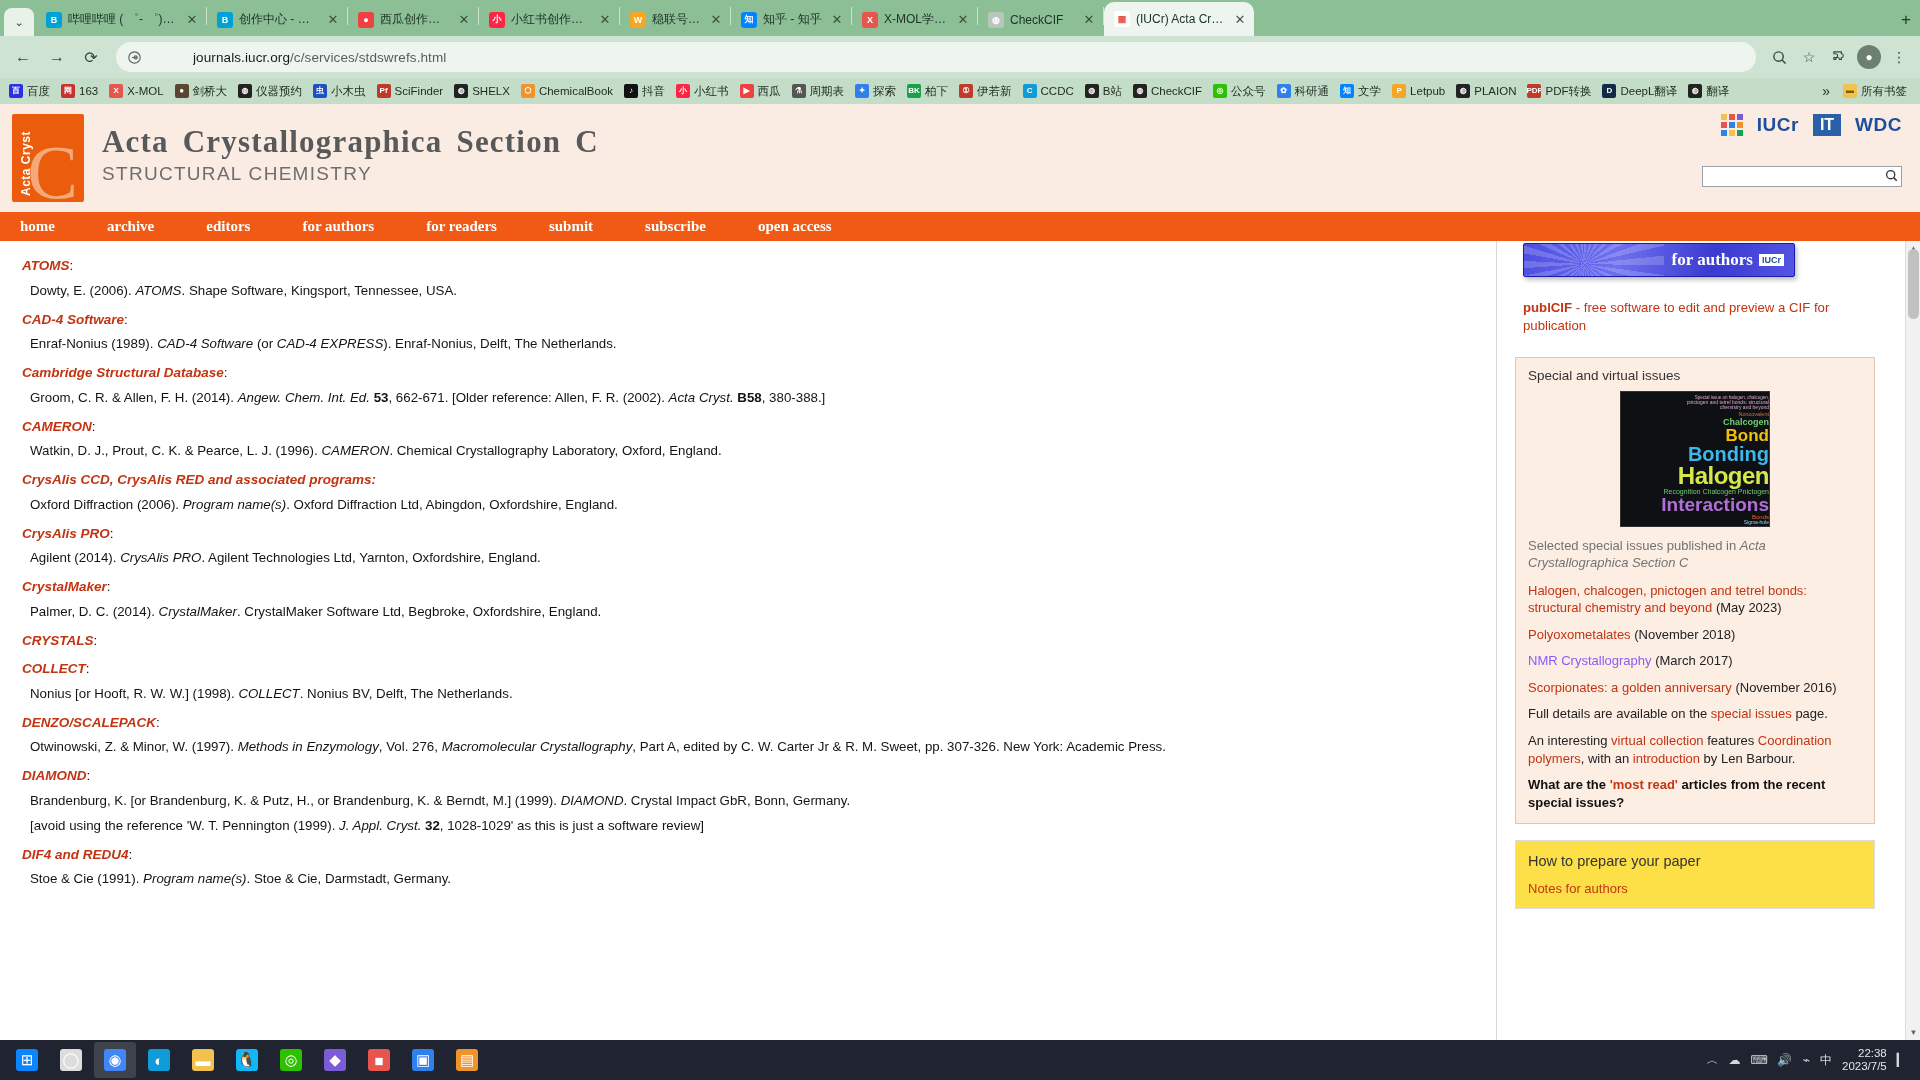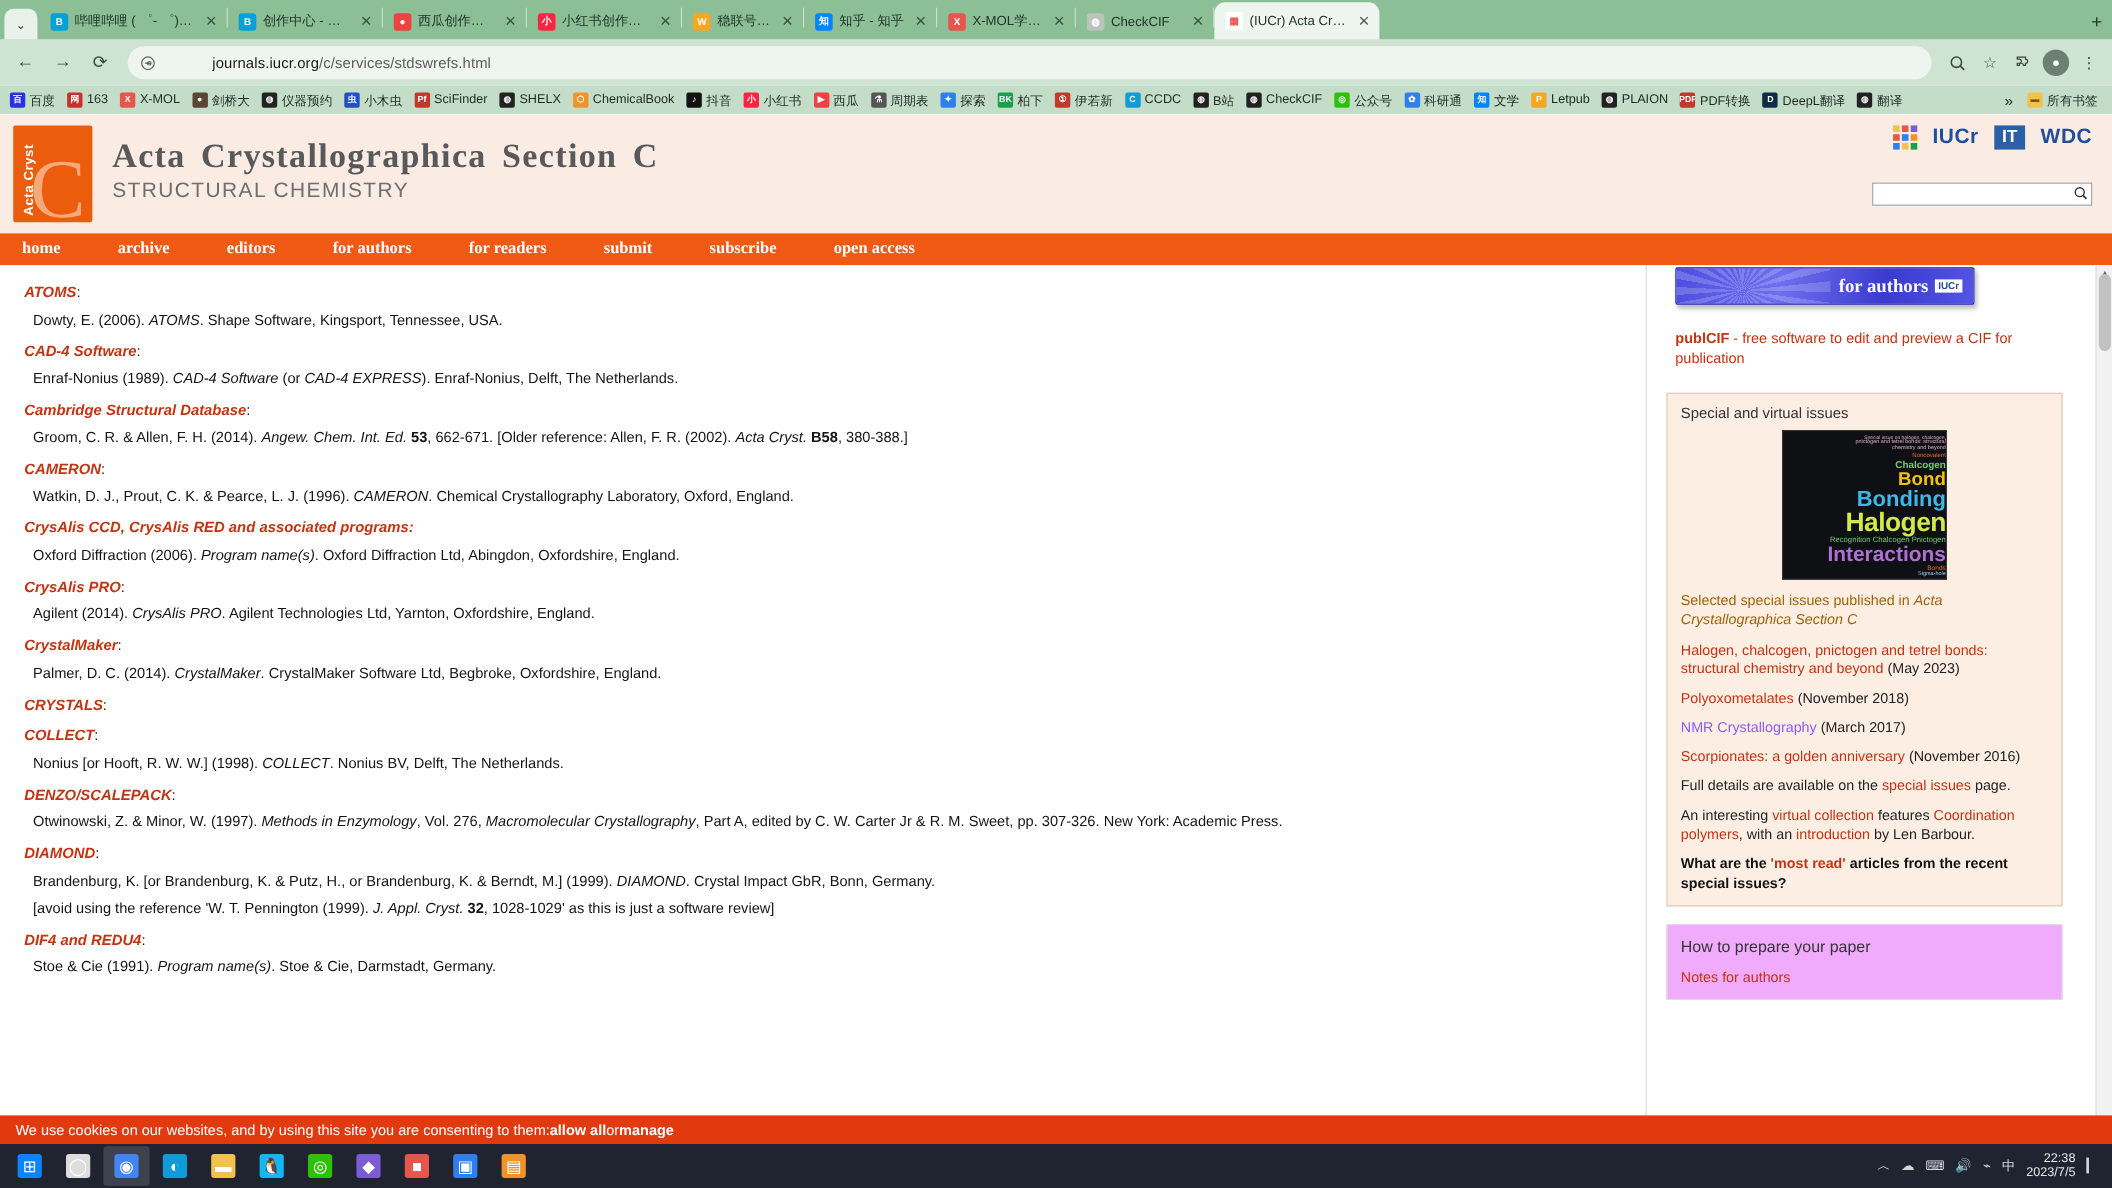"Selected special issues published in" .panel-p { color: #a16207 -> #737373 }
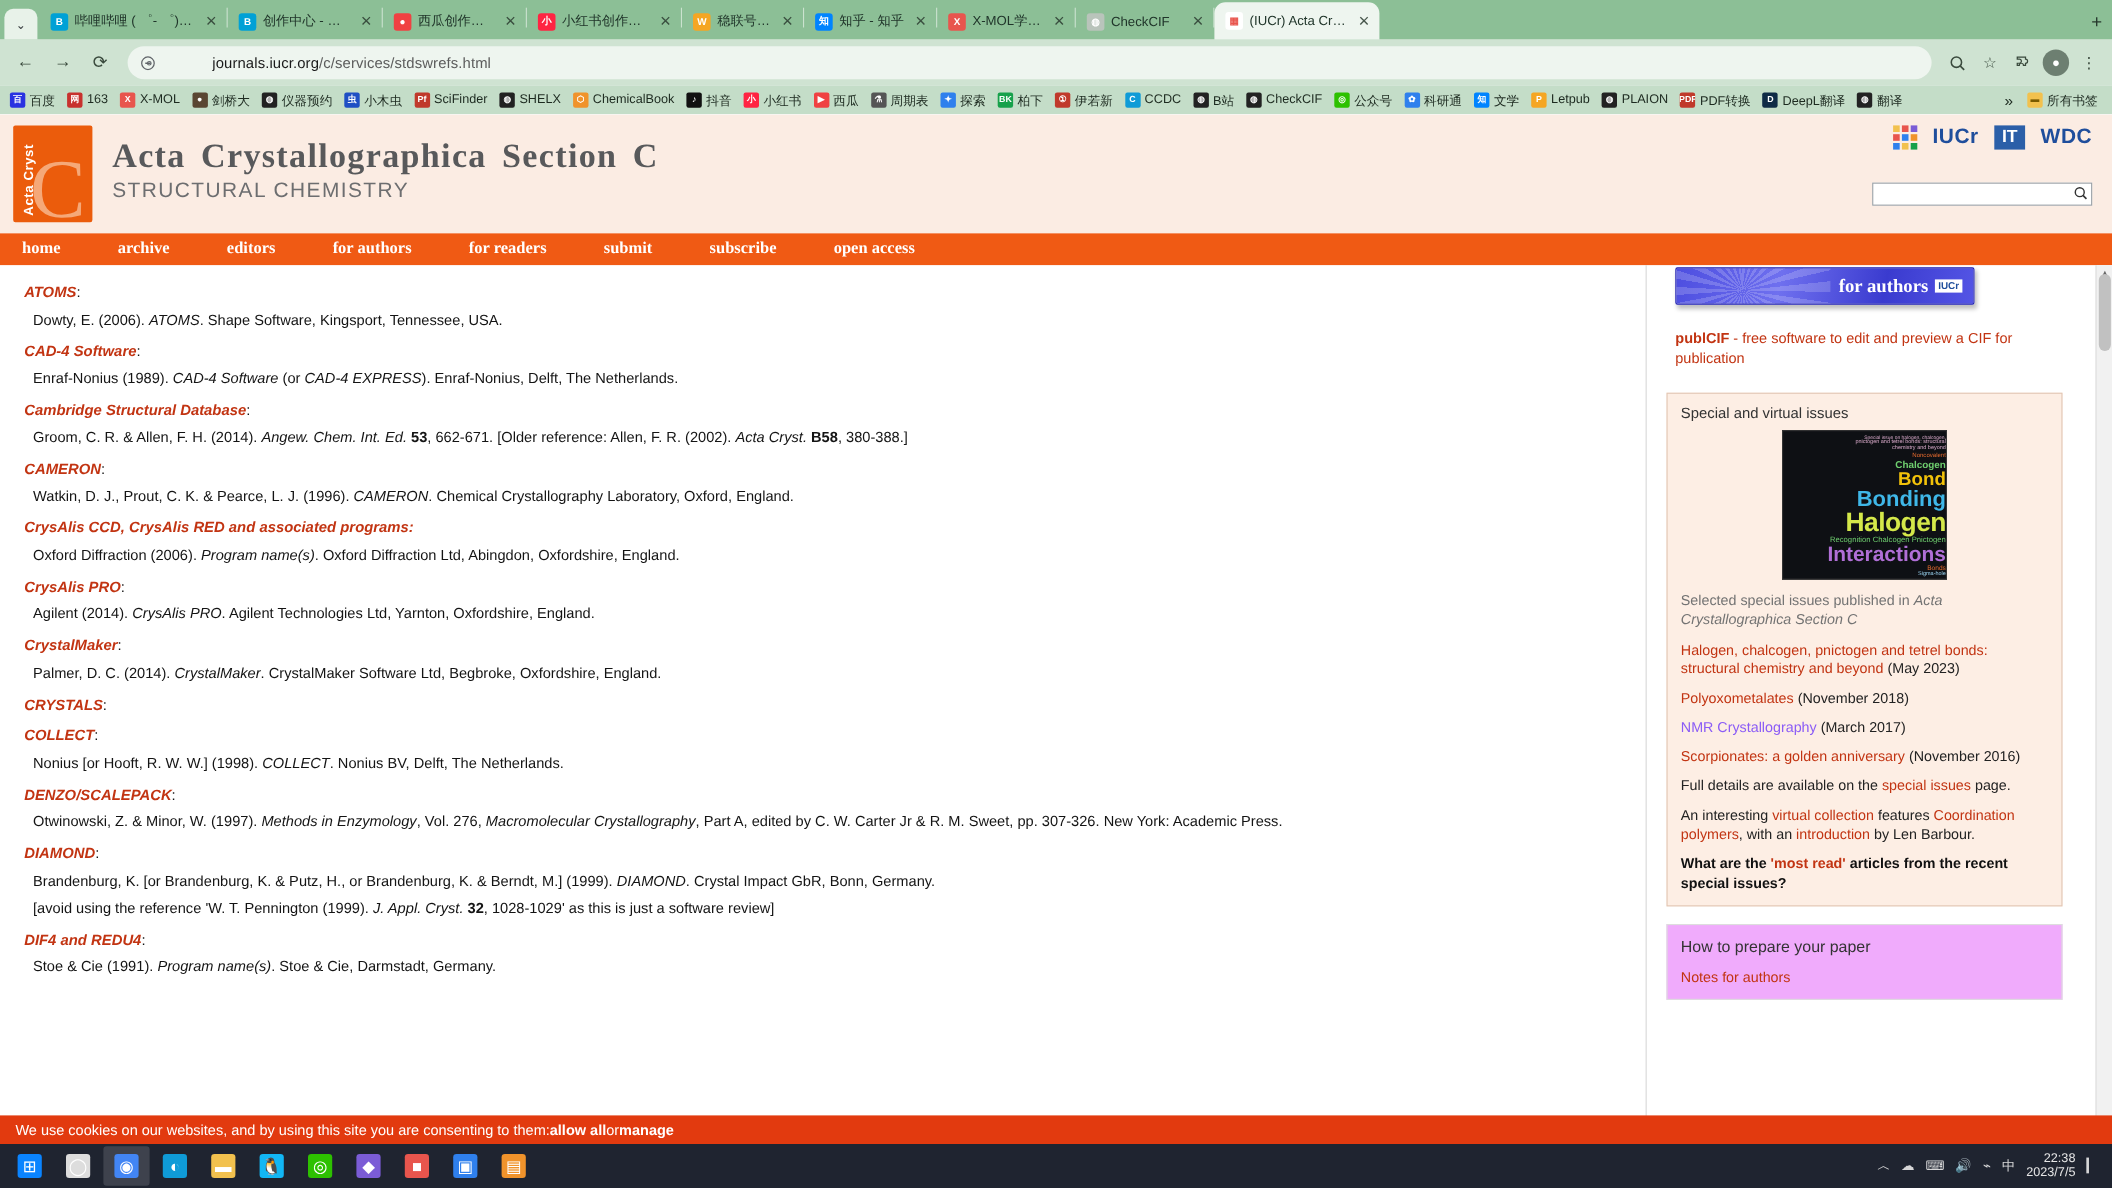"How to prepare your paper" .panel2 { background: #f0abfc -> #fde047 }
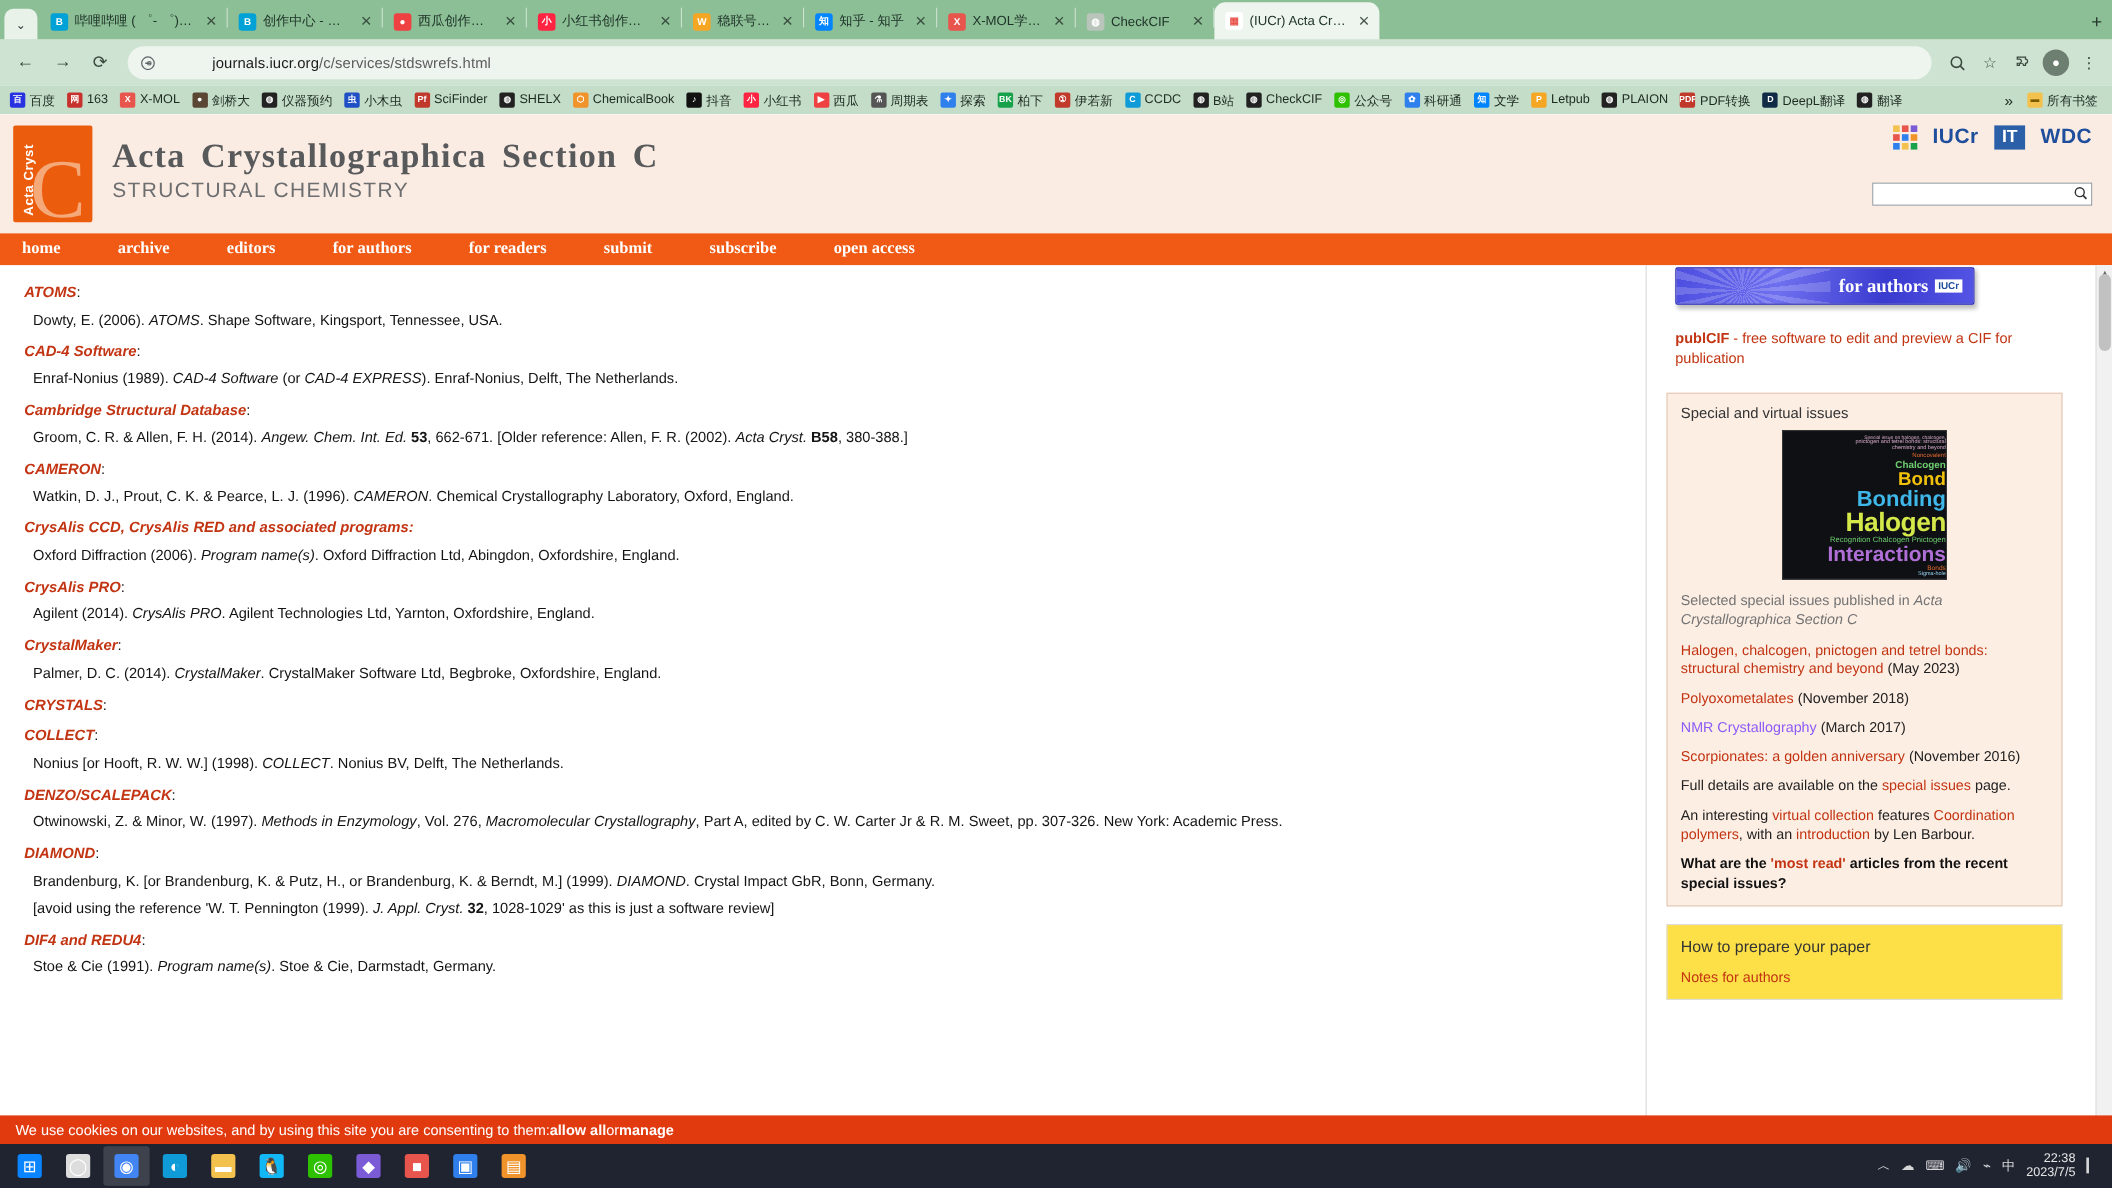"We use cookies on our" div.cookie { html: <div> <span>We use cookies on our websites, and by using this site you are consenting to them: </span> <a>allow all</a> <span> or </span> <a>manage</a> </div> -> none }
